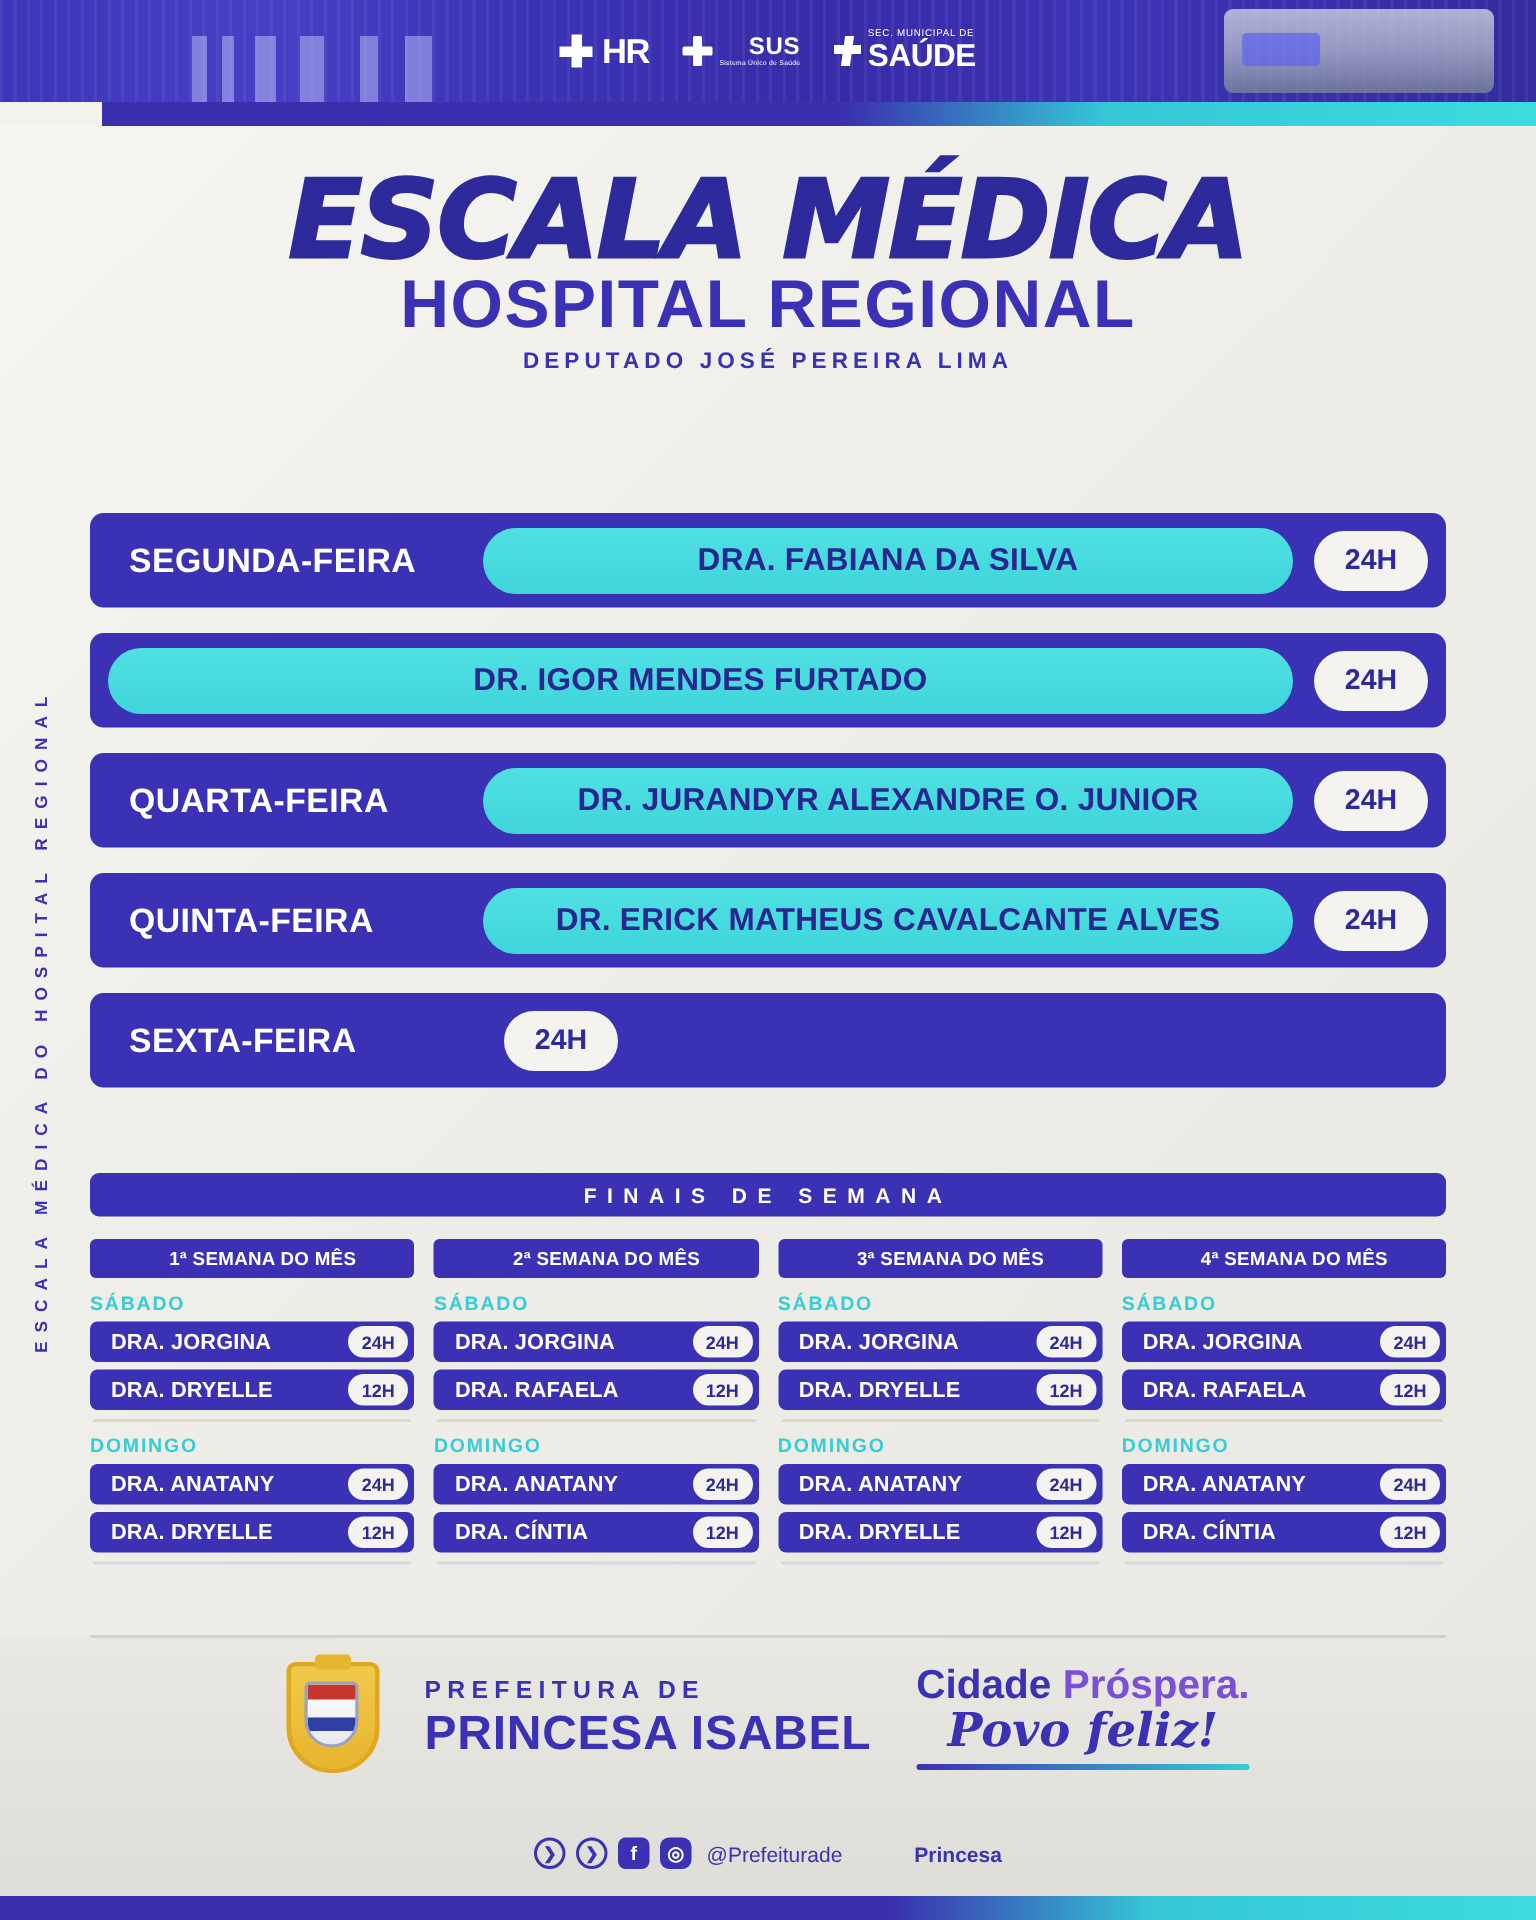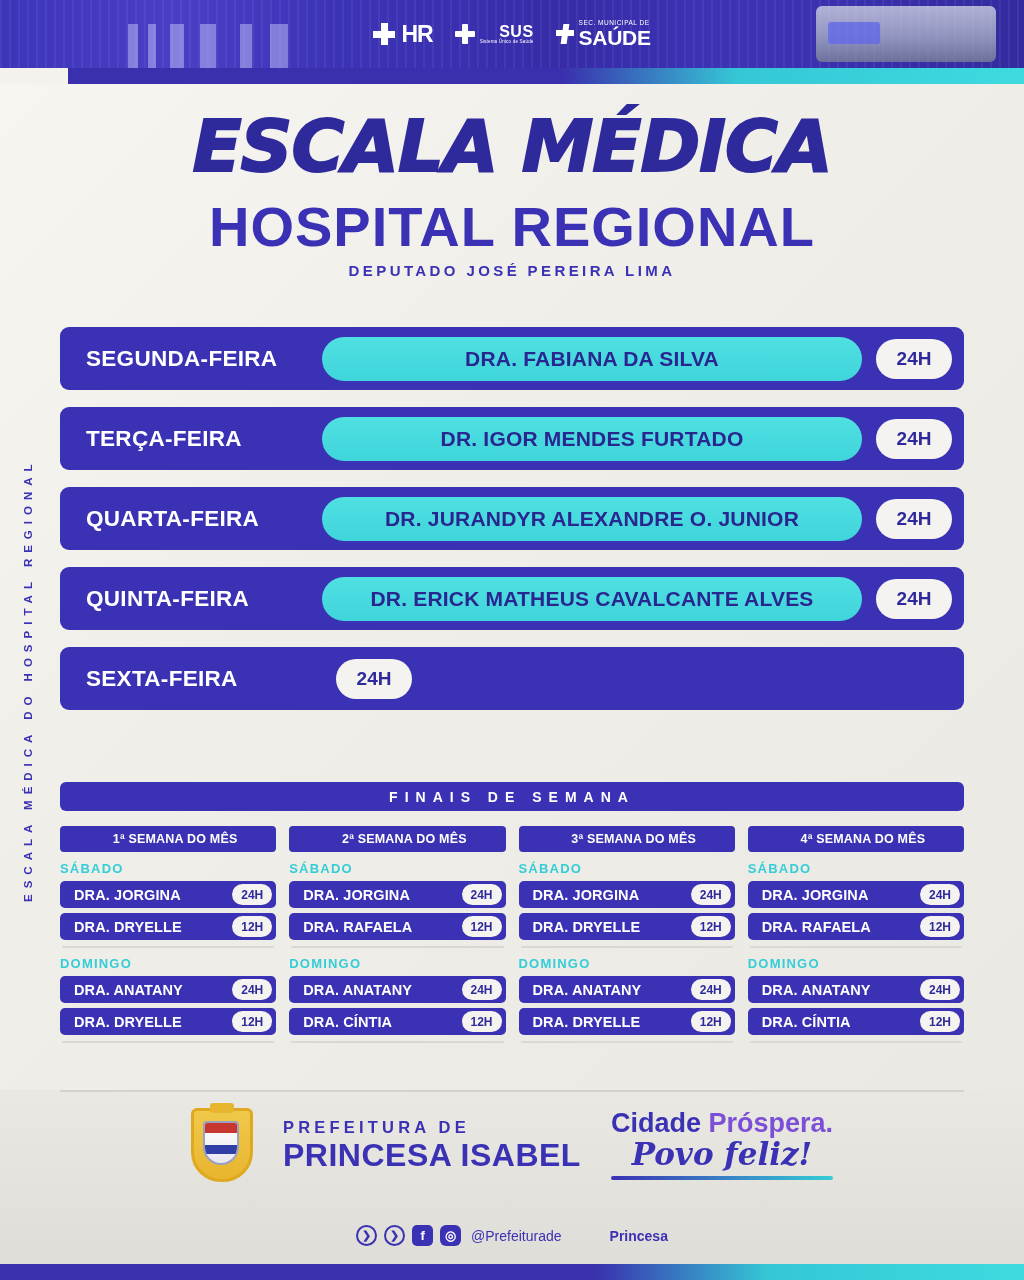"HOSPITAL REGIONAL" .t2 { font-size: 56px -> 45px; margin-top: 19px -> 0 }
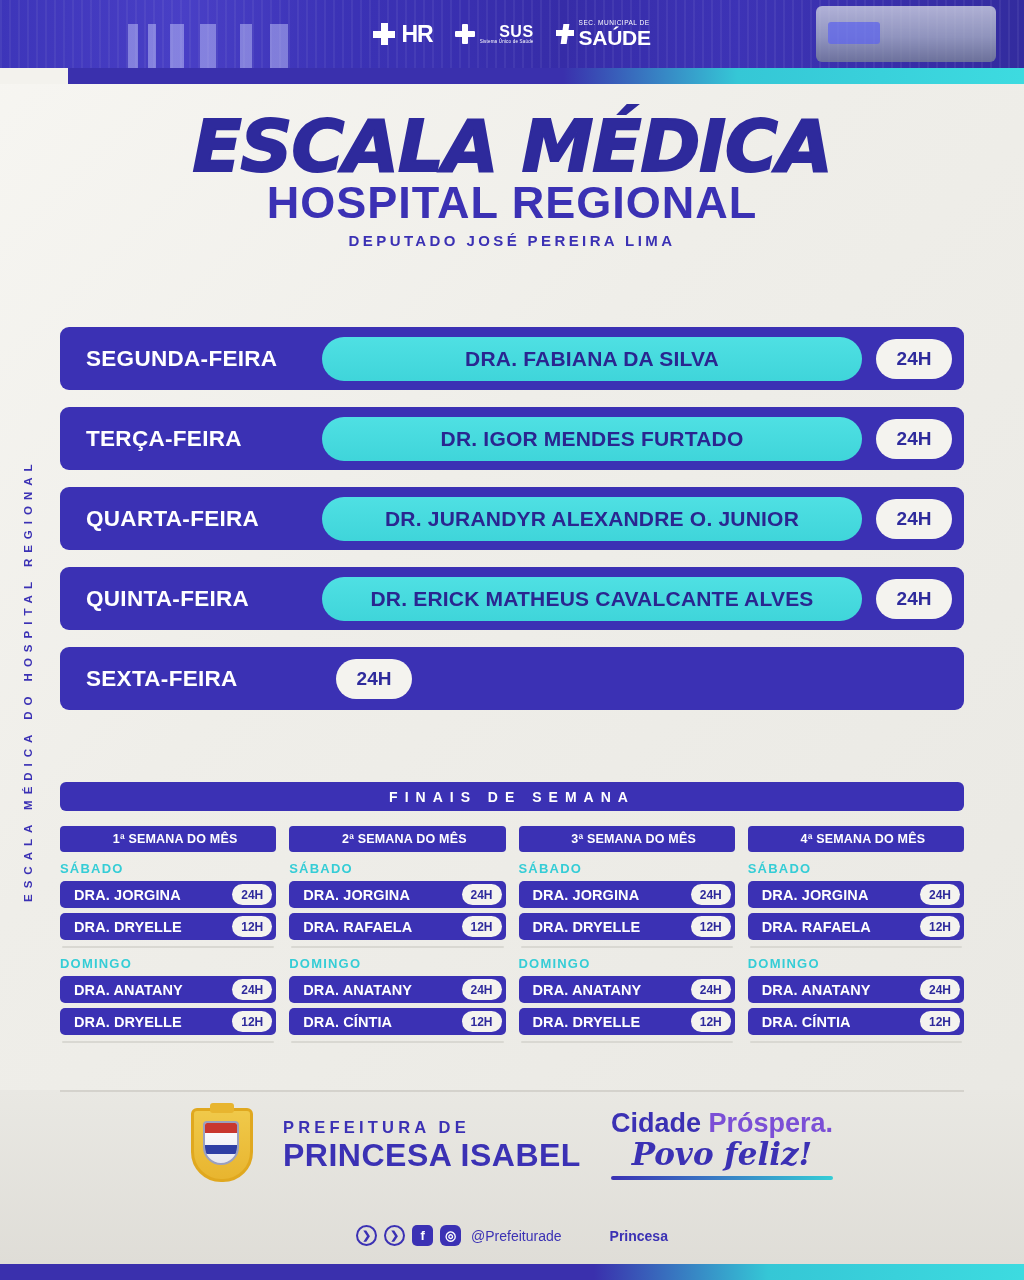"SEGUNDA-FEIRA" .row { margin-top: none -> 15px }
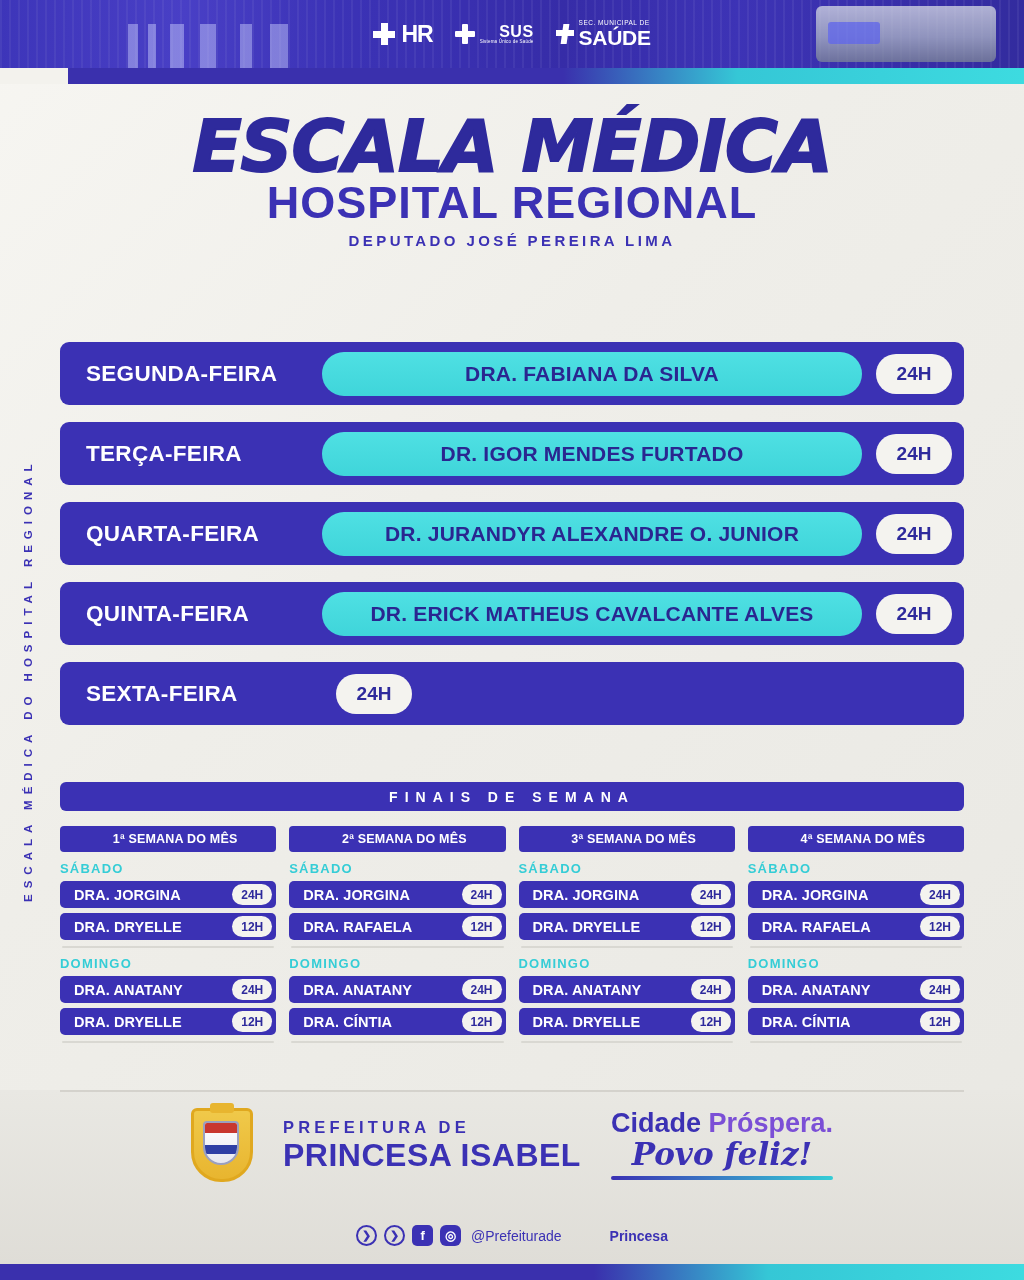"TERÇA-FEIRA" div.day { html: <div>TERÇA-FEIRA</div> -> none }
